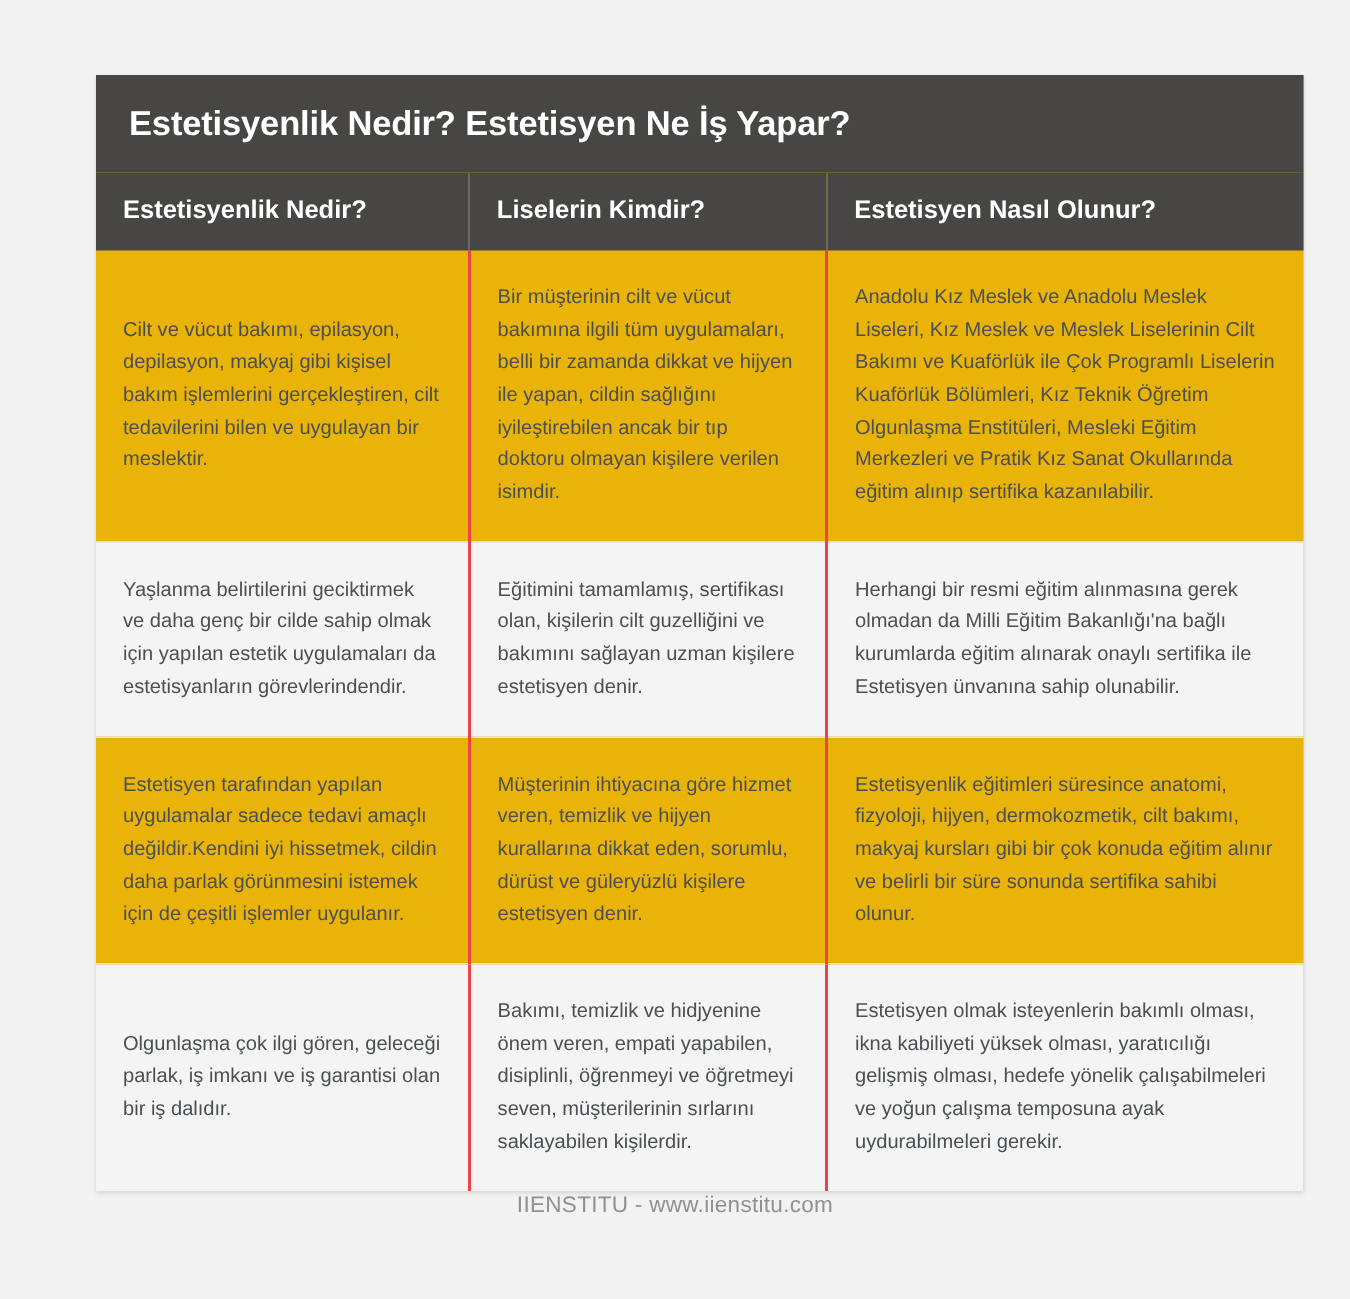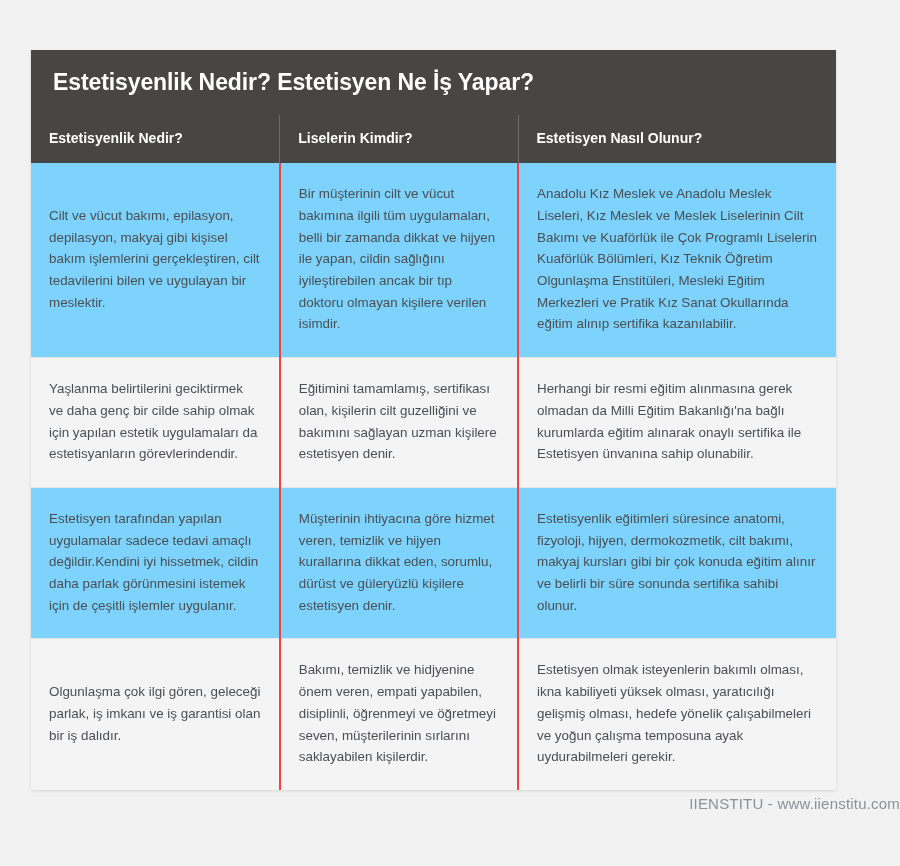"Estetisyenlik Nedir? Estetisyen Ne İş" .table-wrap { background: #7dd3fc -> #eab308; left: 31px -> 64px }
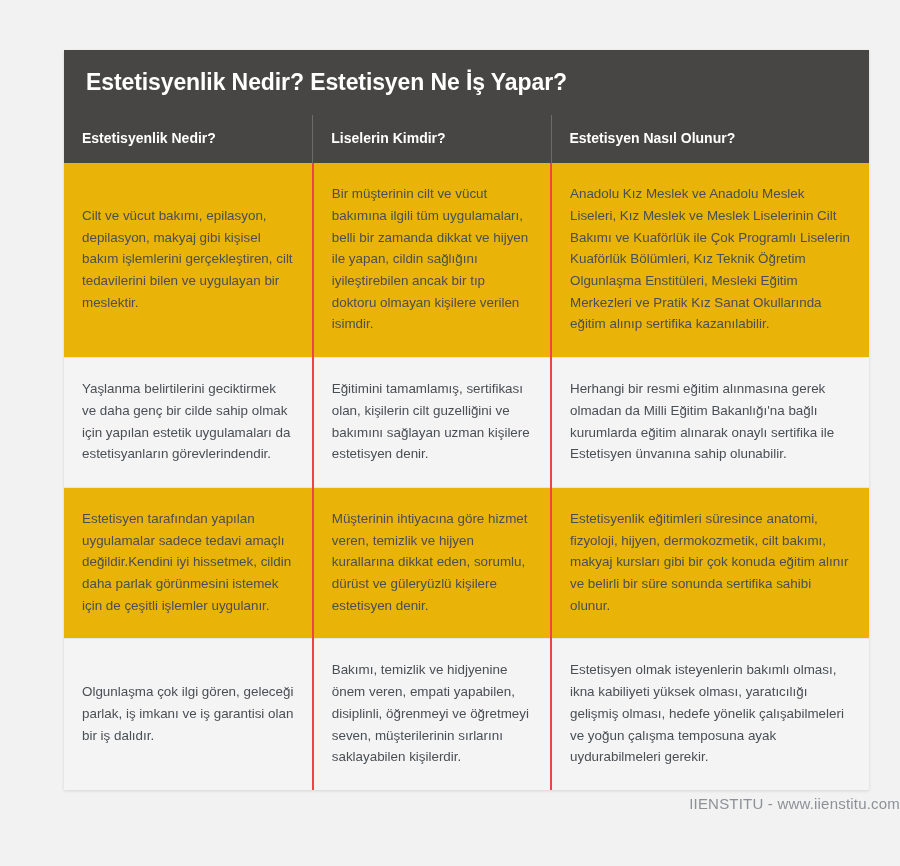"Estetisyenlik Nedir?" thead th { font-size: 14px -> 17px }
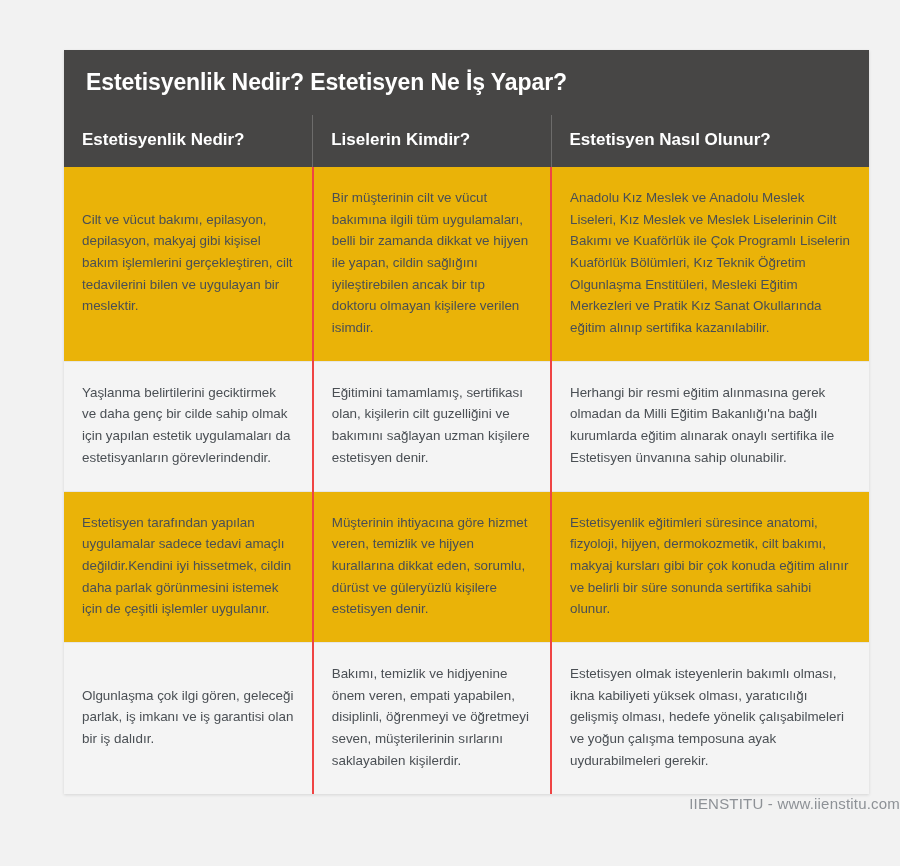"IIENSTITU - www.iienstitu.com" .footer { text-align: right -> center }
